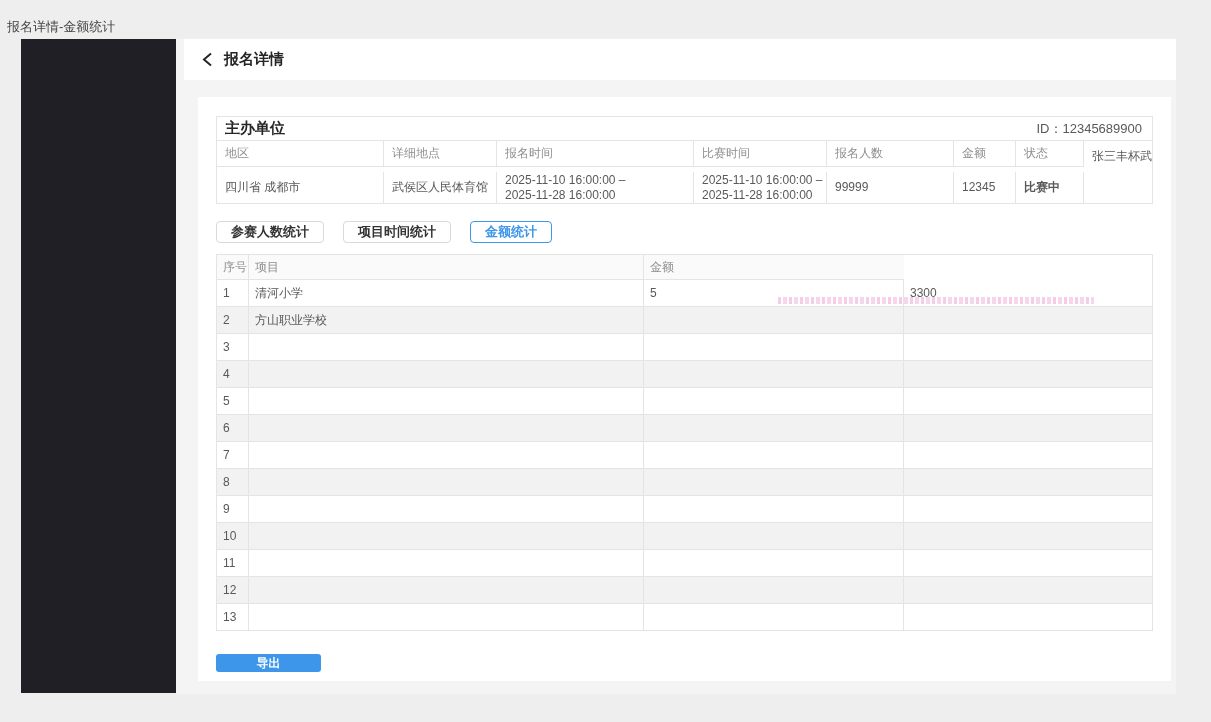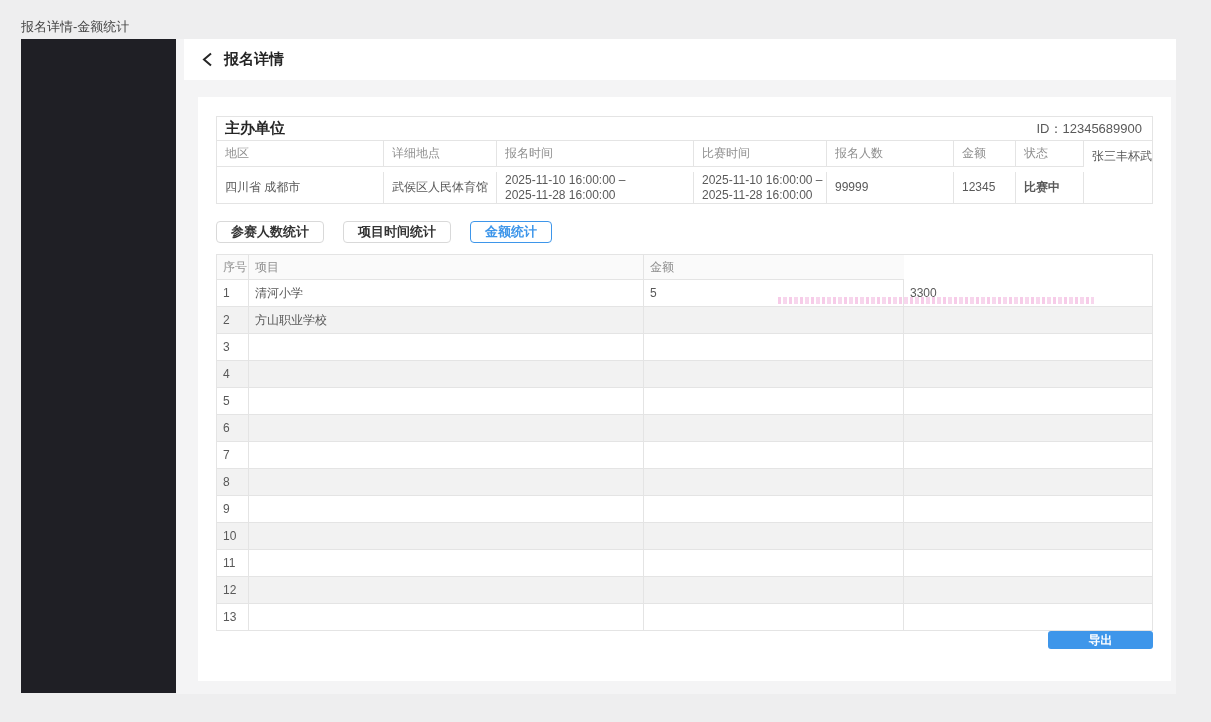"报名详情-金额统计" .page-title { left: 21px -> 7px }
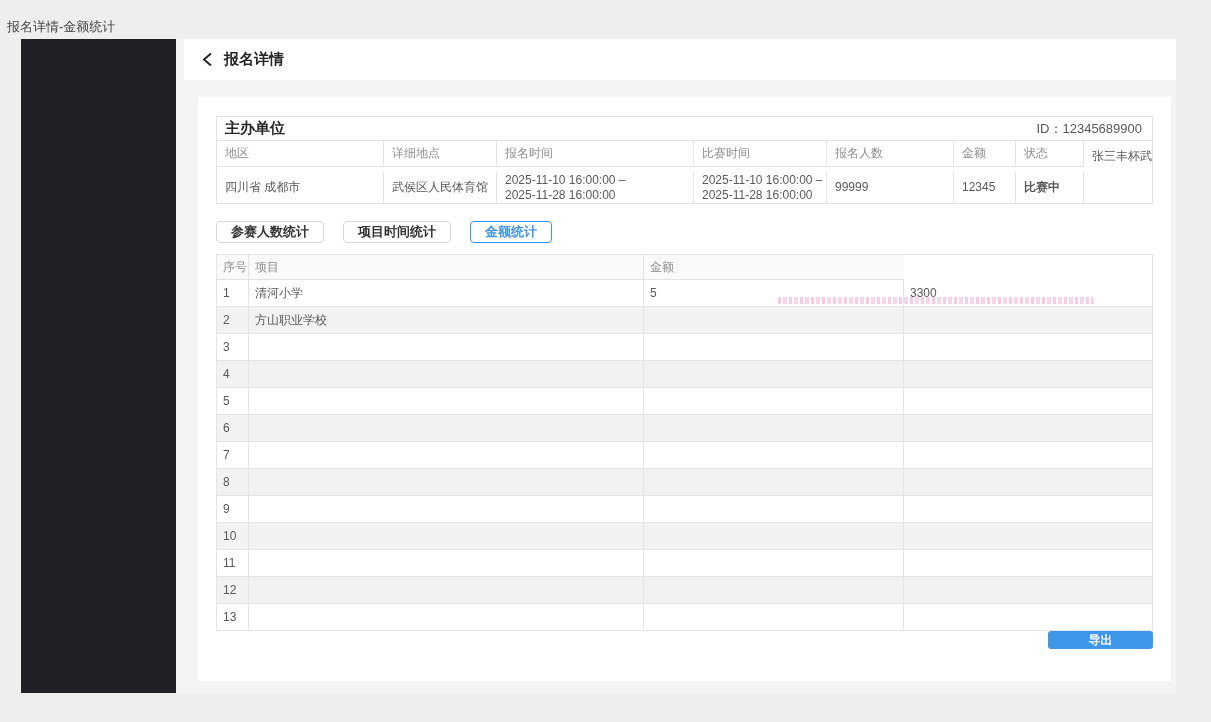"导出" .export-wrap { justify-content: flex-end -> flex-start; margin-top: none -> 23px }
